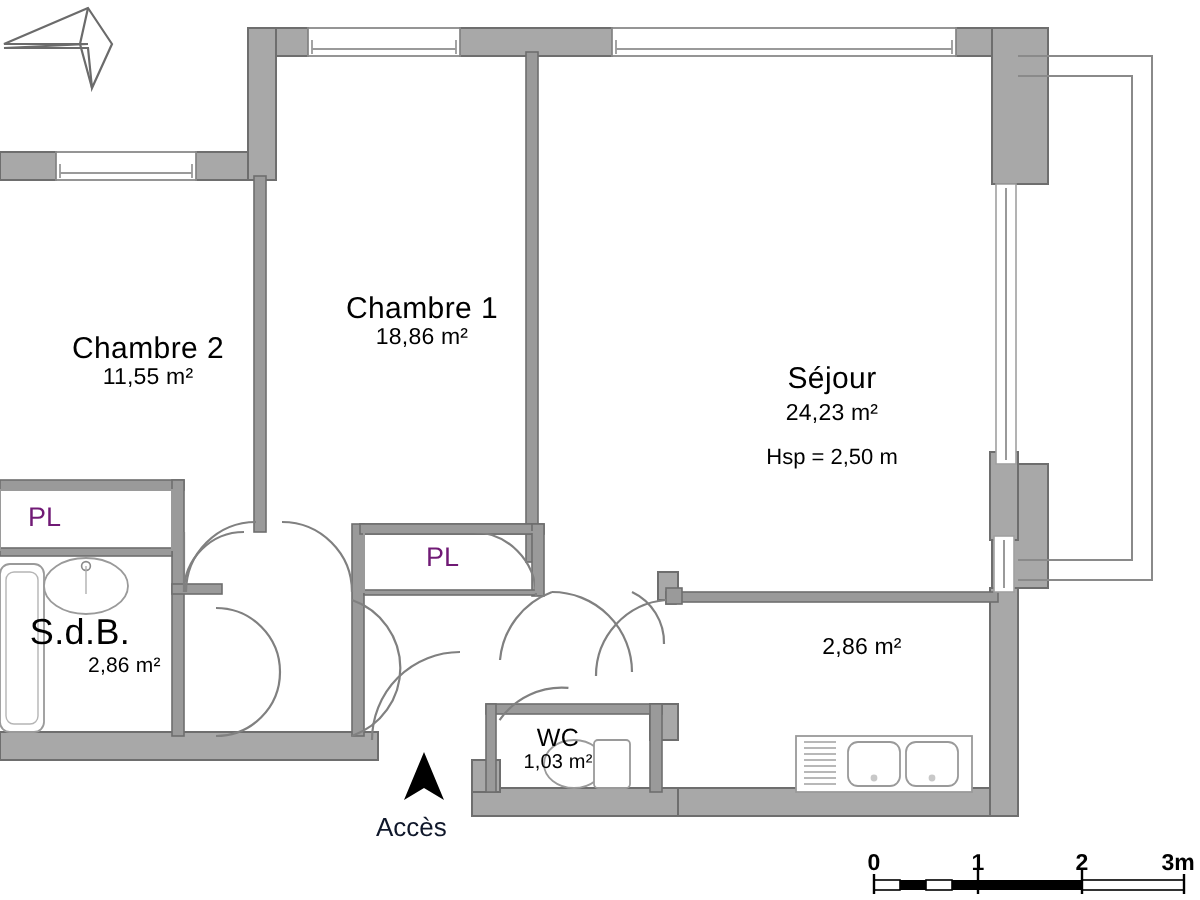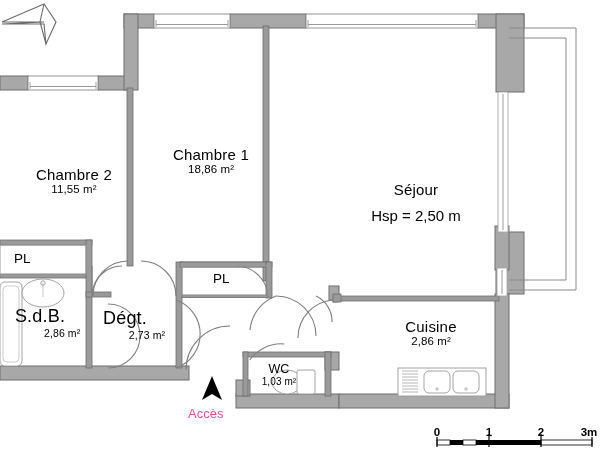"24,23 m²" div.room-area { html: none -> <div>24,23 m²</div> }
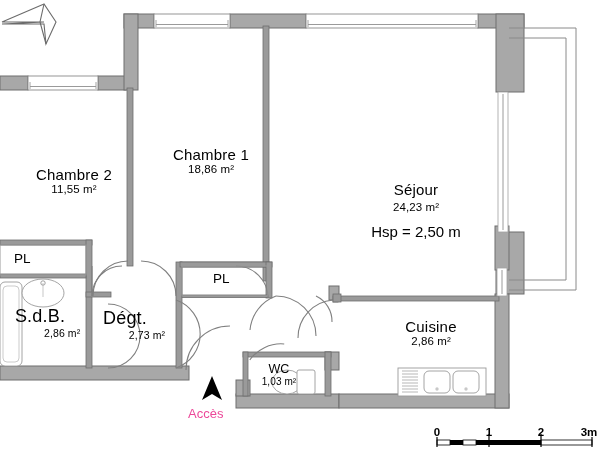"Hsp = 2,50 m" .room-extra { font-size: 15px -> 11px }
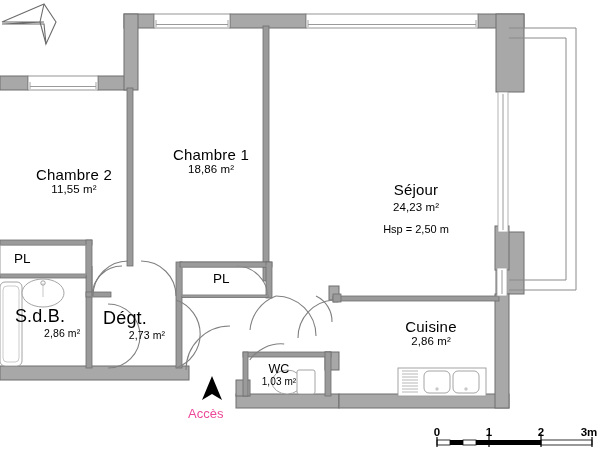"PL" .pl-label { color: #000000 -> #701a75 }
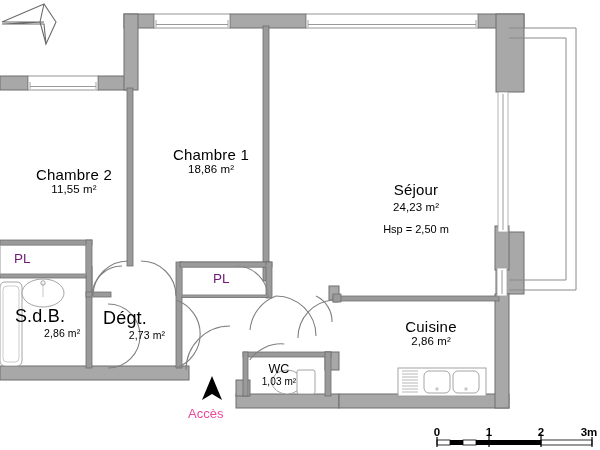"Dégt." div.room-label { html: <div> <div>Dégt.</div> <div>2,73 m²</div> </div> -> none }
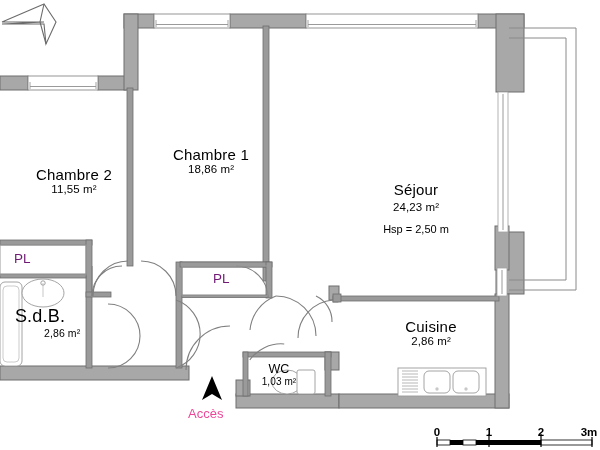"Cuisine" div.room-name { html: <div>Cuisine</div> -> none }
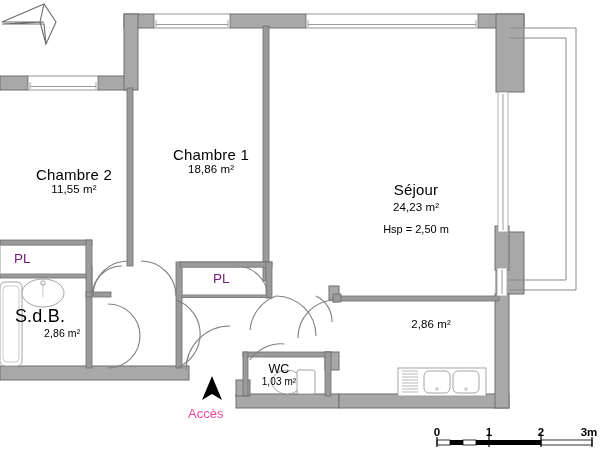"Accès" .access-label { color: #ec4899 -> #0f172a }
